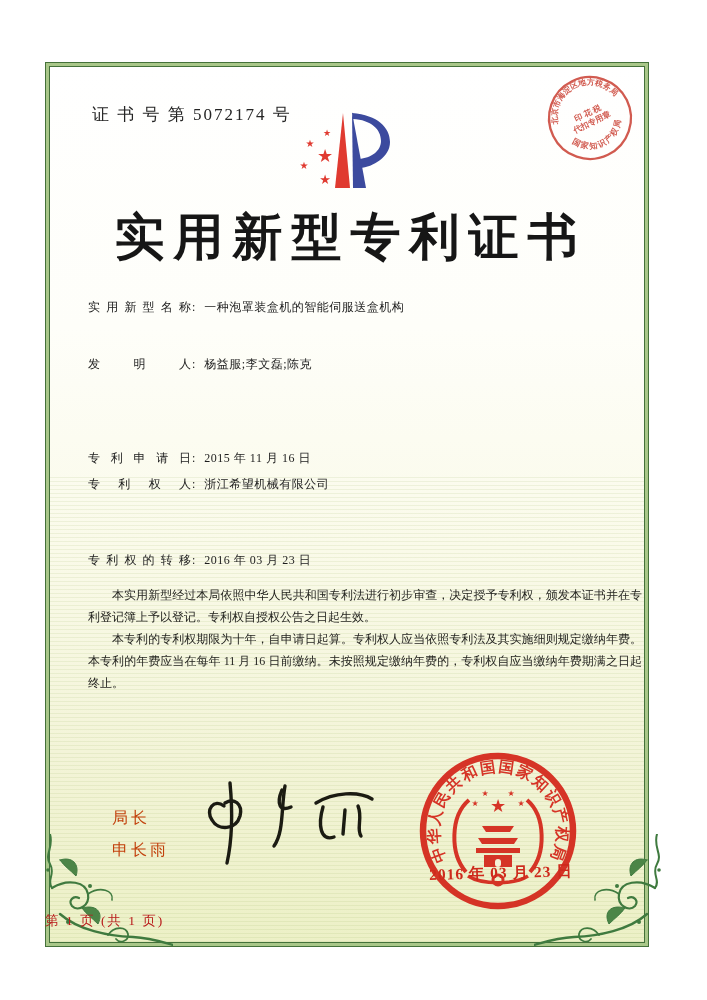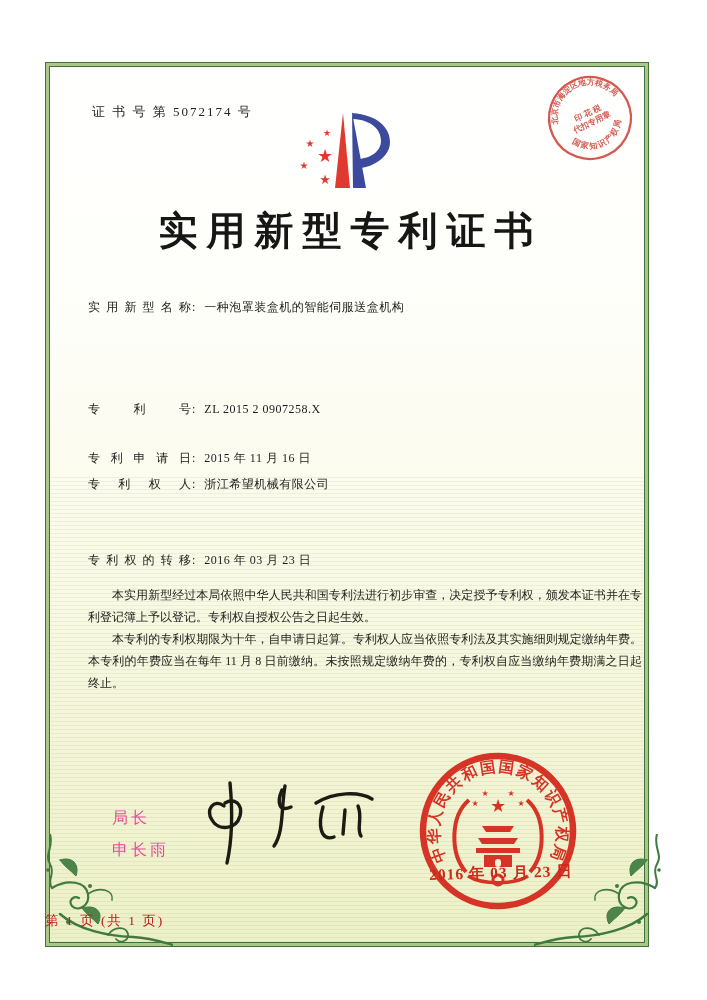"证 书 号 第 5072174" .cert-number { font-size: 13px -> 17px }
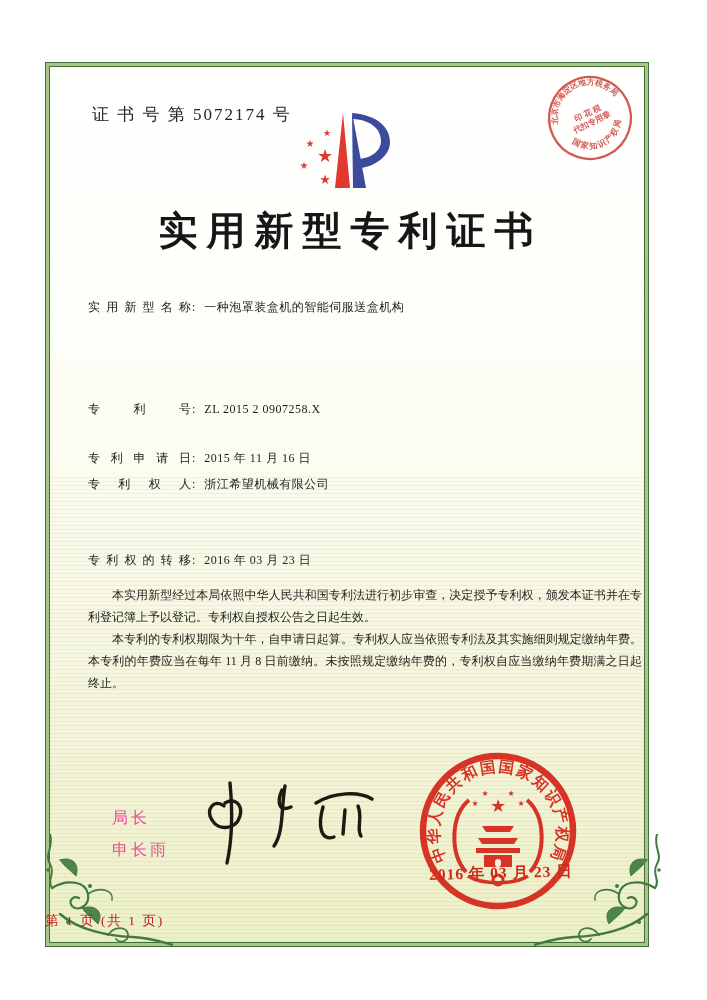"实用新型专利证书" .title { font-size: 39px -> 50px }
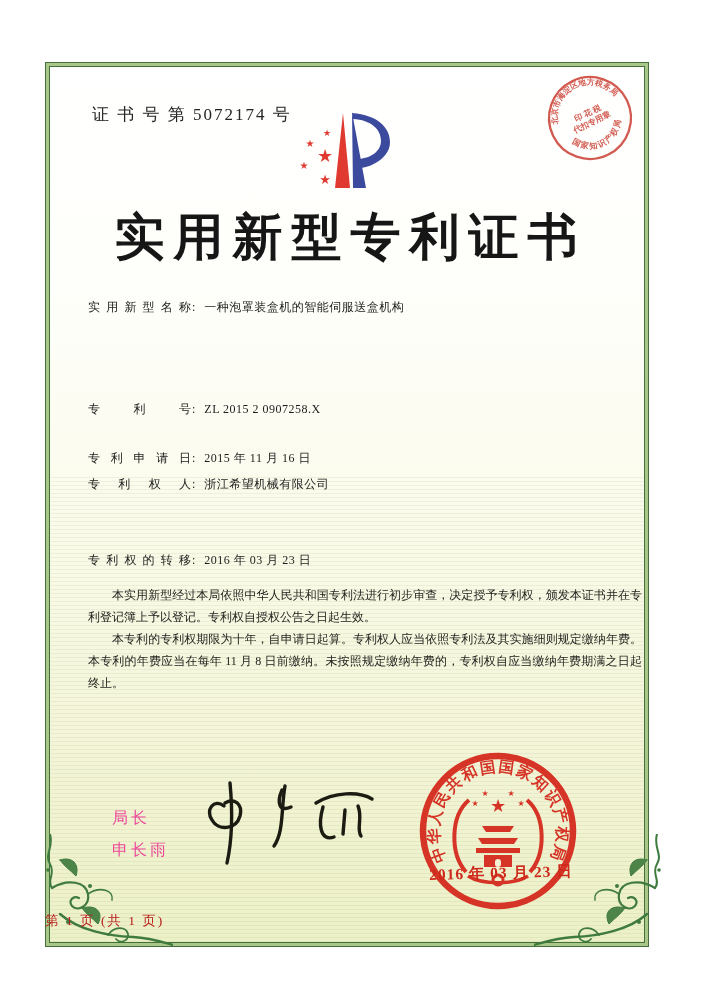"发明人: 杨益服;李文磊;陈克" div.field { html: none -> <div> <span>发明人</span><span>:</span><span>杨益服;李文磊;陈克</span> </div> }
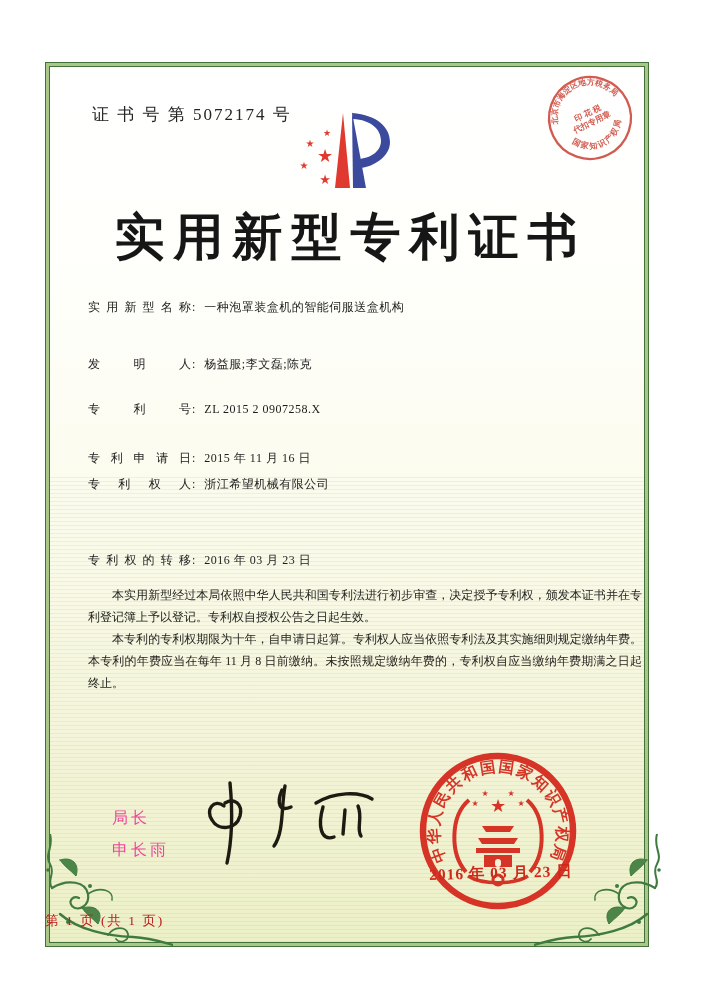"专利号: ZL 2015 2 0907258.X" div.field { html: <div> <span>专利号</span><span>:</span><span>ZL 2015 2 0907258.X</span> </div> -> none }
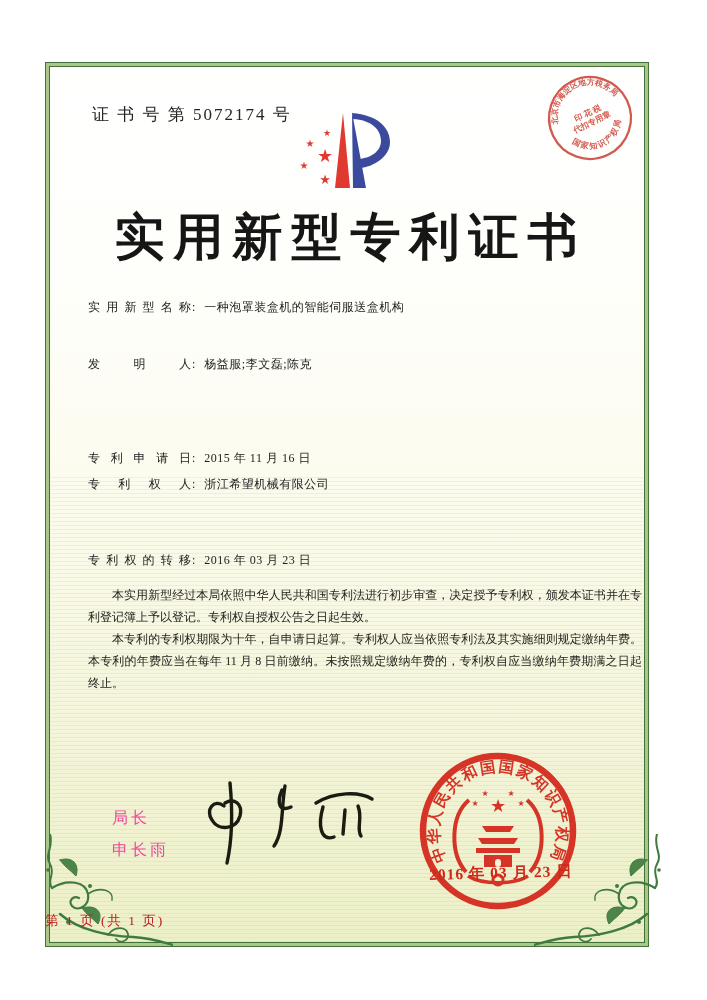"本专利的专利权期限为十年，自申请日起算。专利权人应当依照专利法及其实施细则规定缴" p { text: 8 -> 16 }
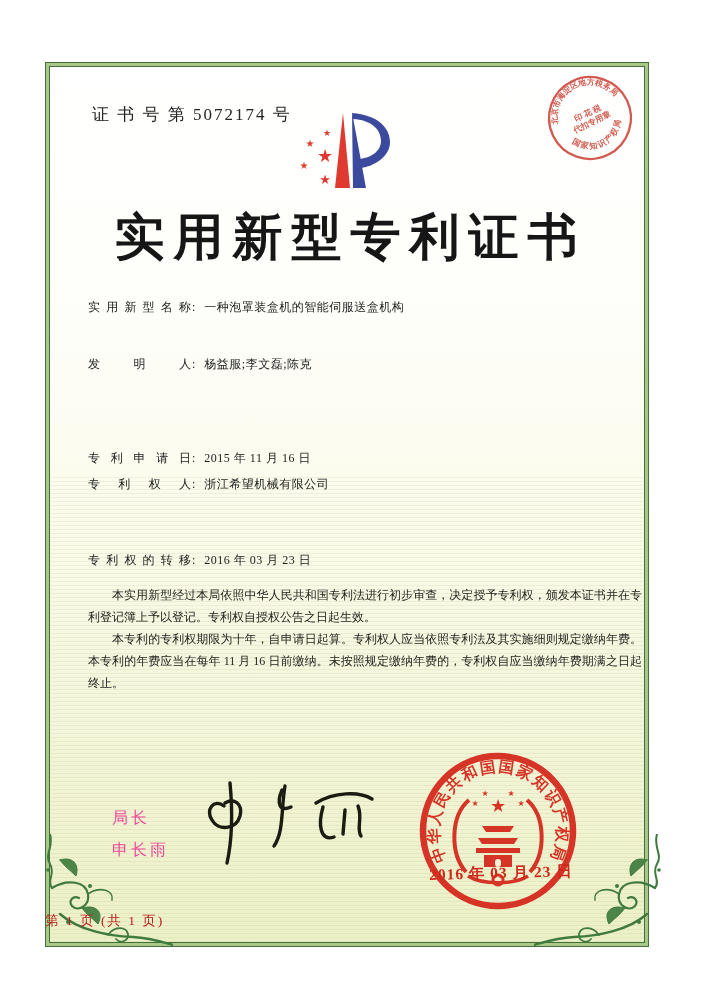"局长" .director { color: #ec4899 -> #c2410c }
